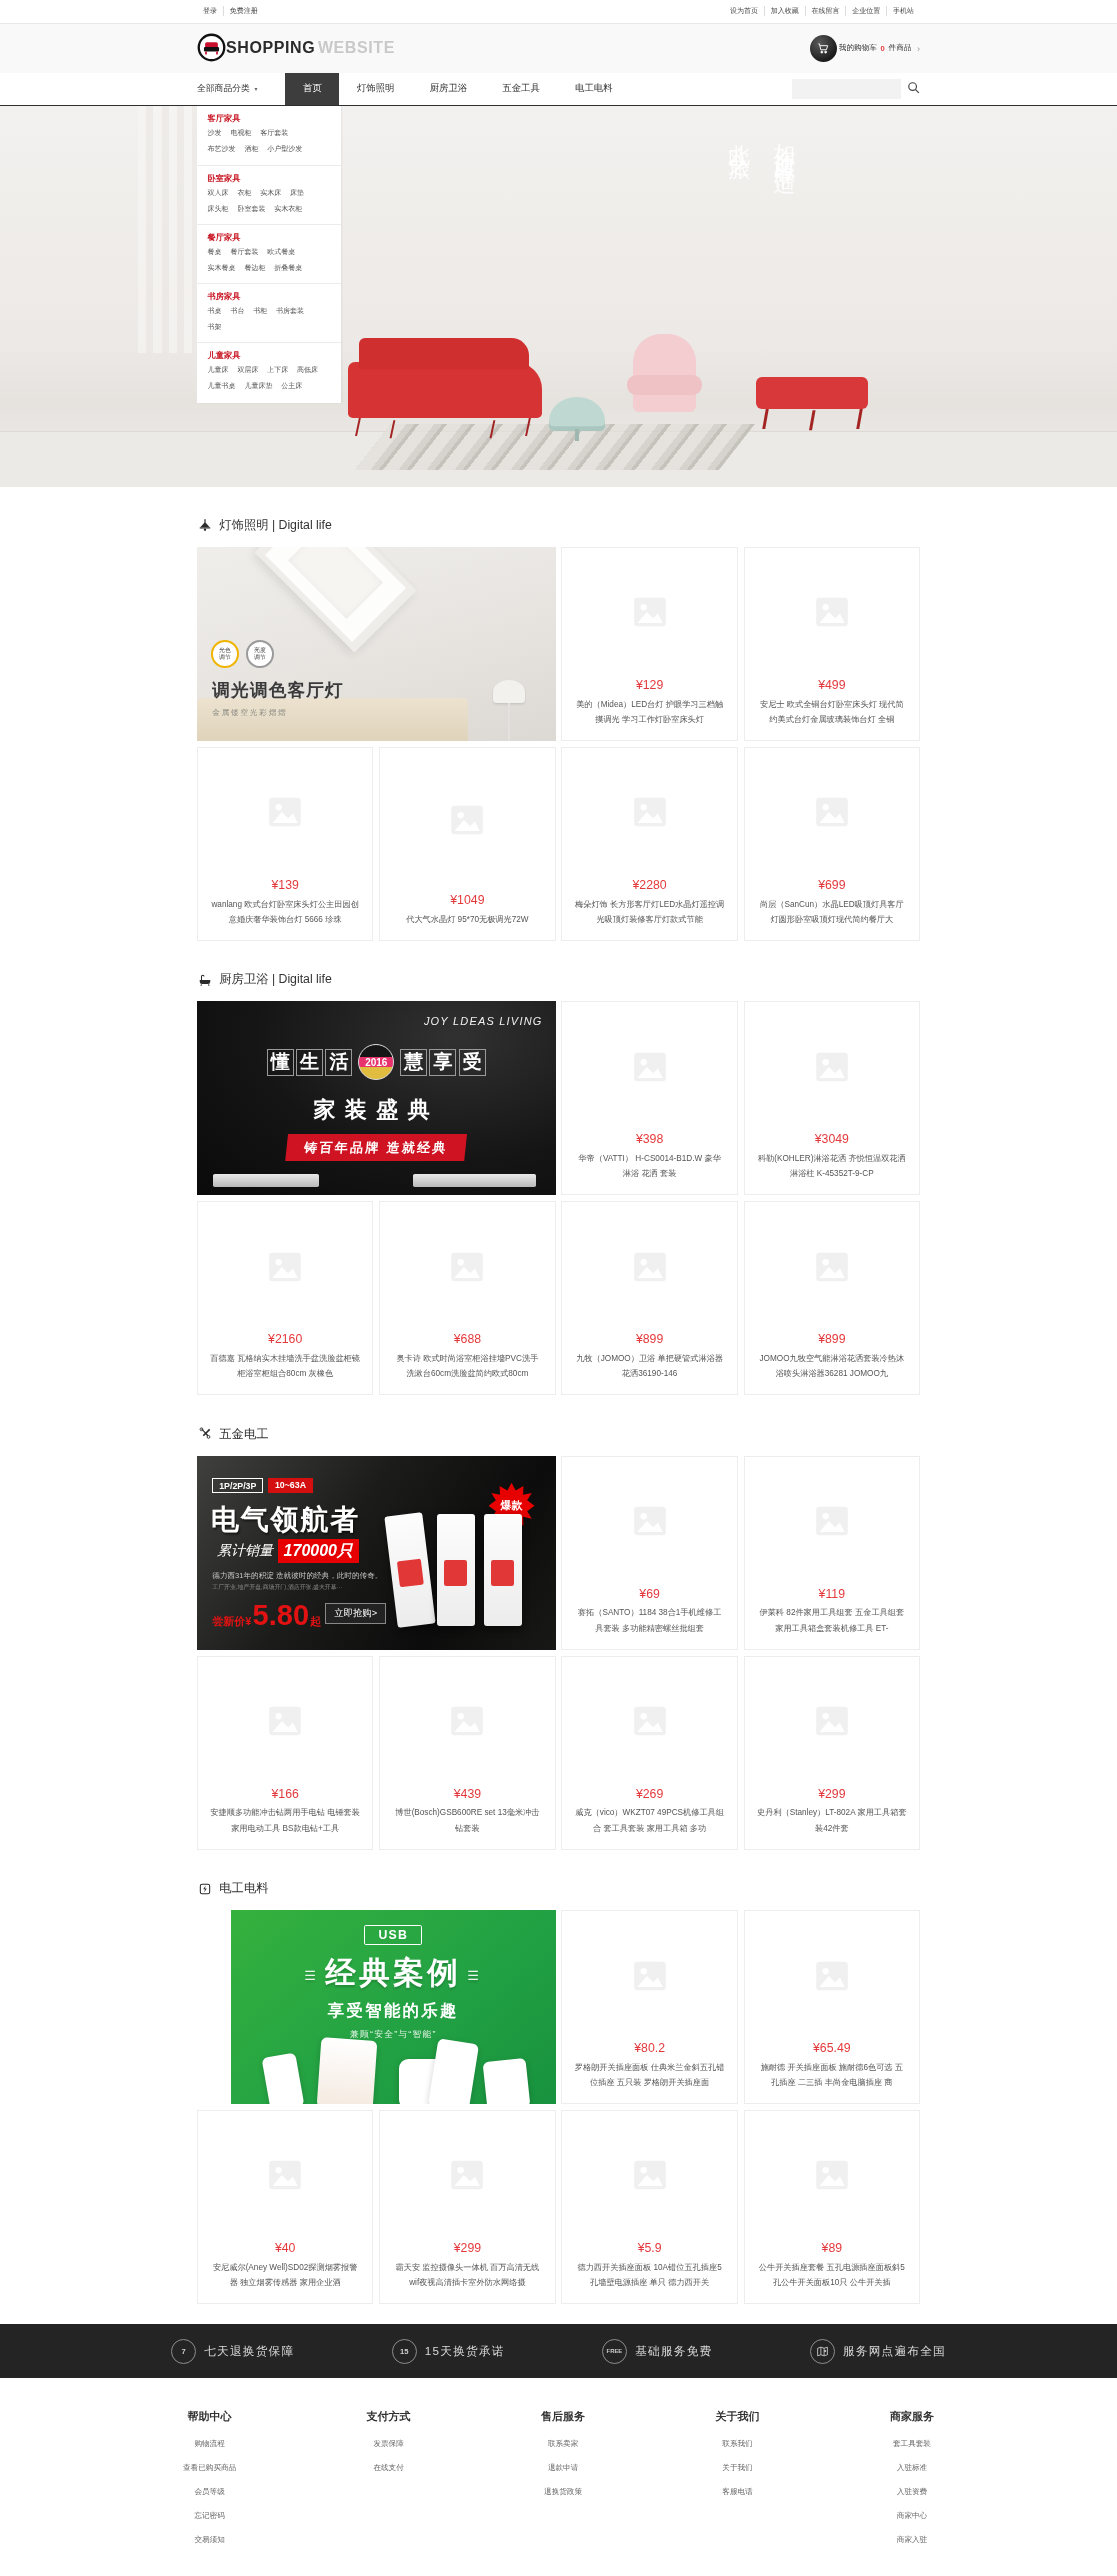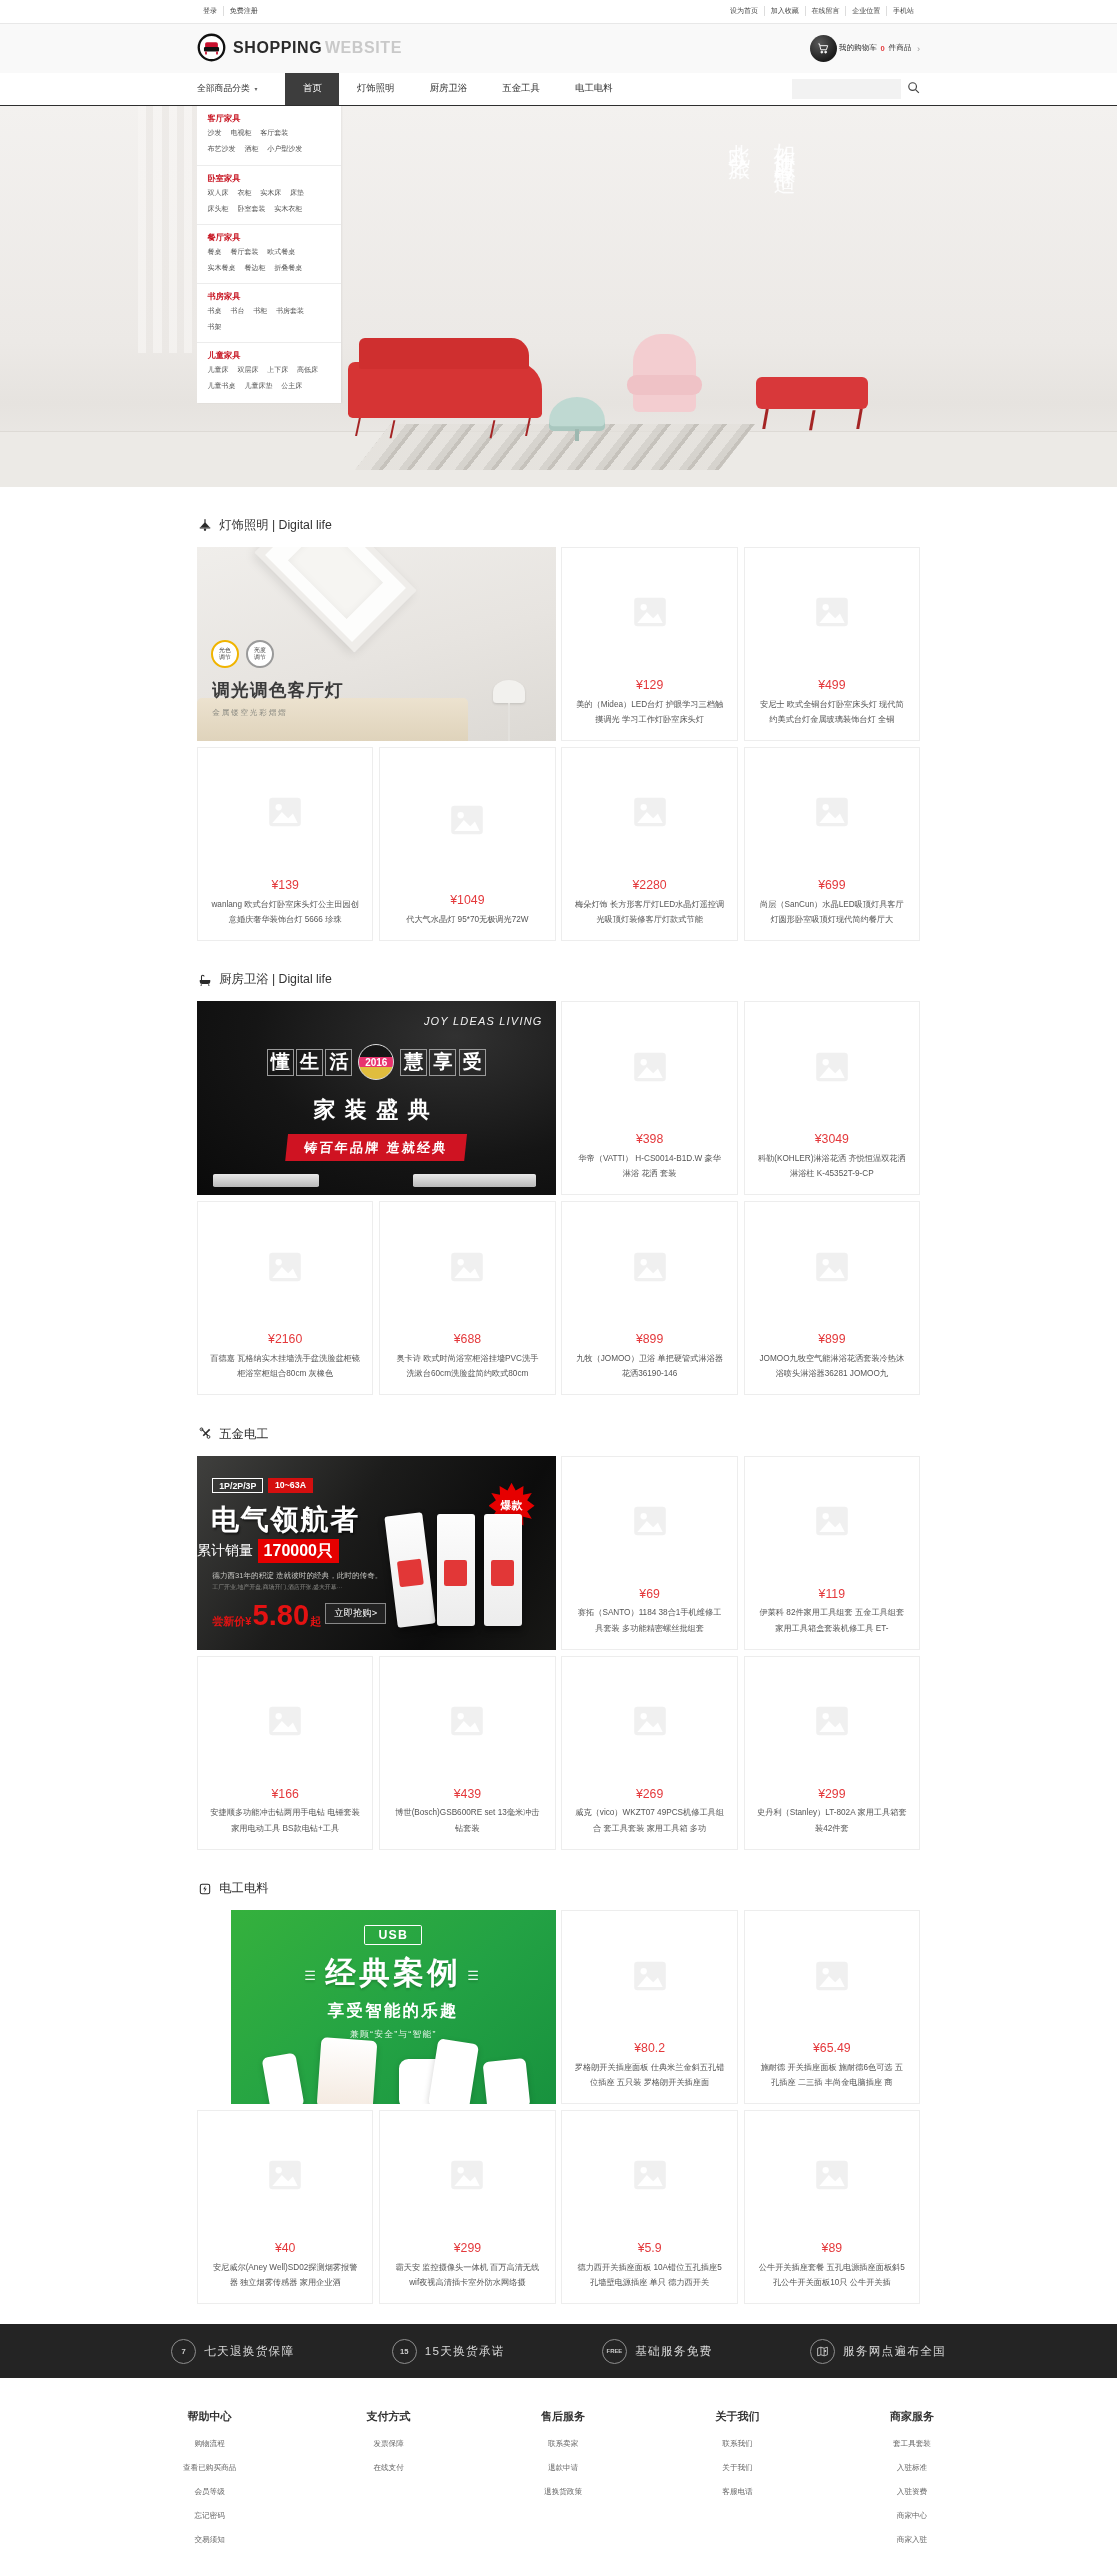"SHOPPING WEBSITE" .logo { gap: 7px -> none }
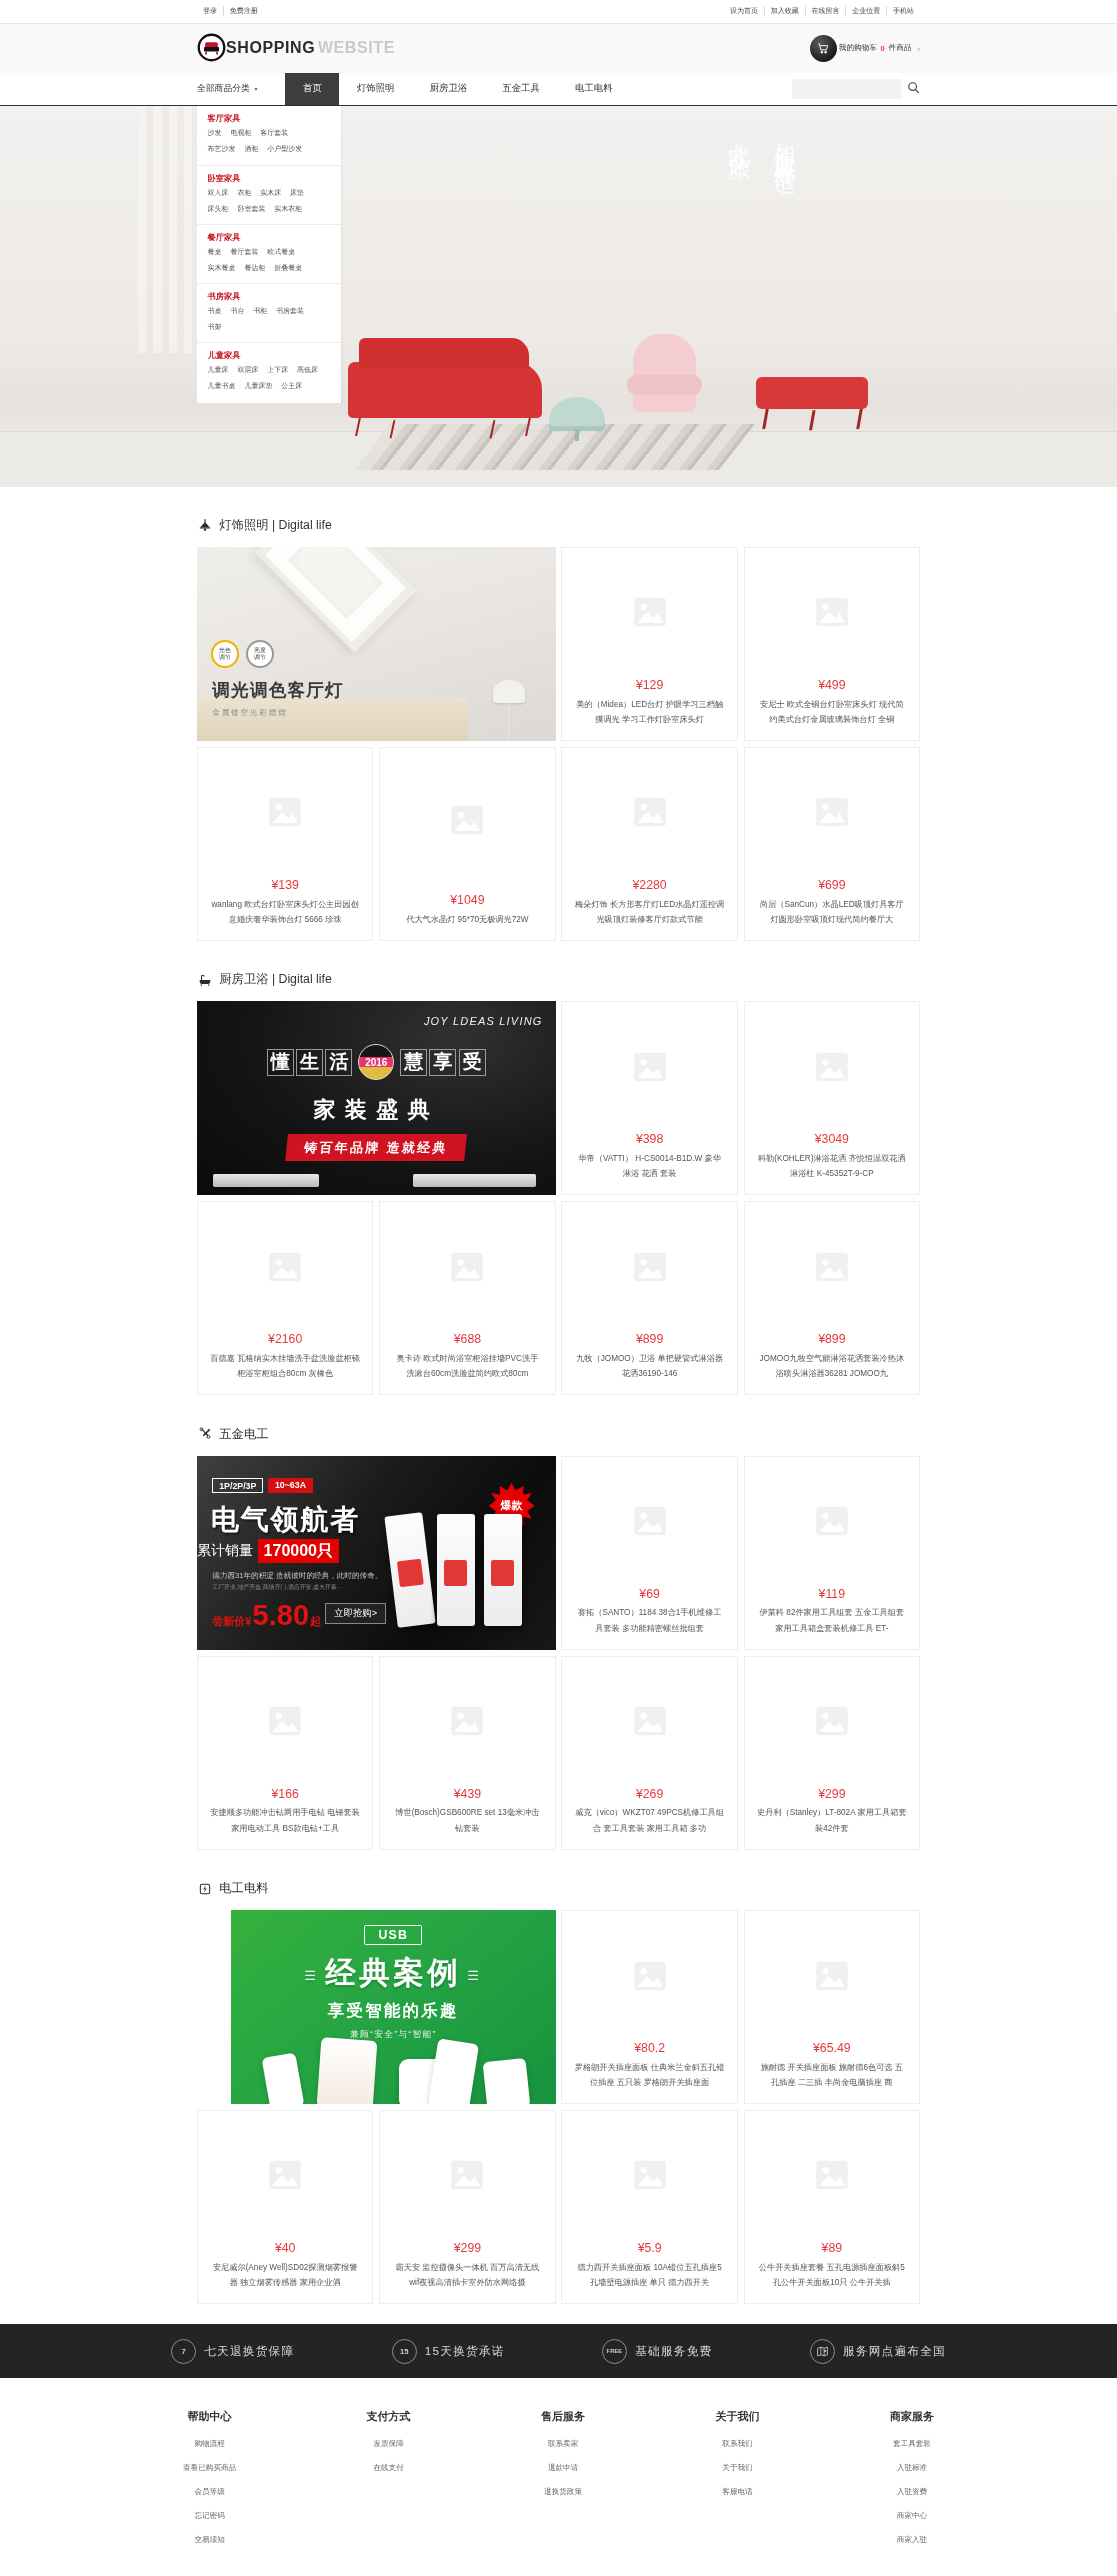"累计销量" .p3-sales { font-style: none -> italic; left: 0 -> 20px }
